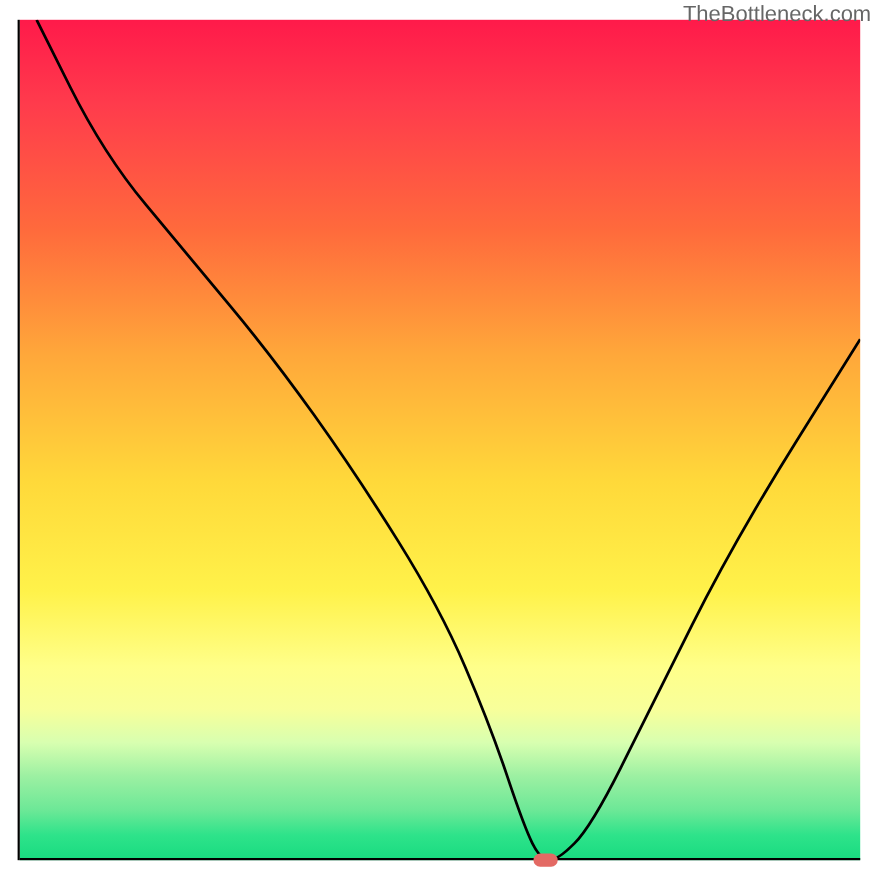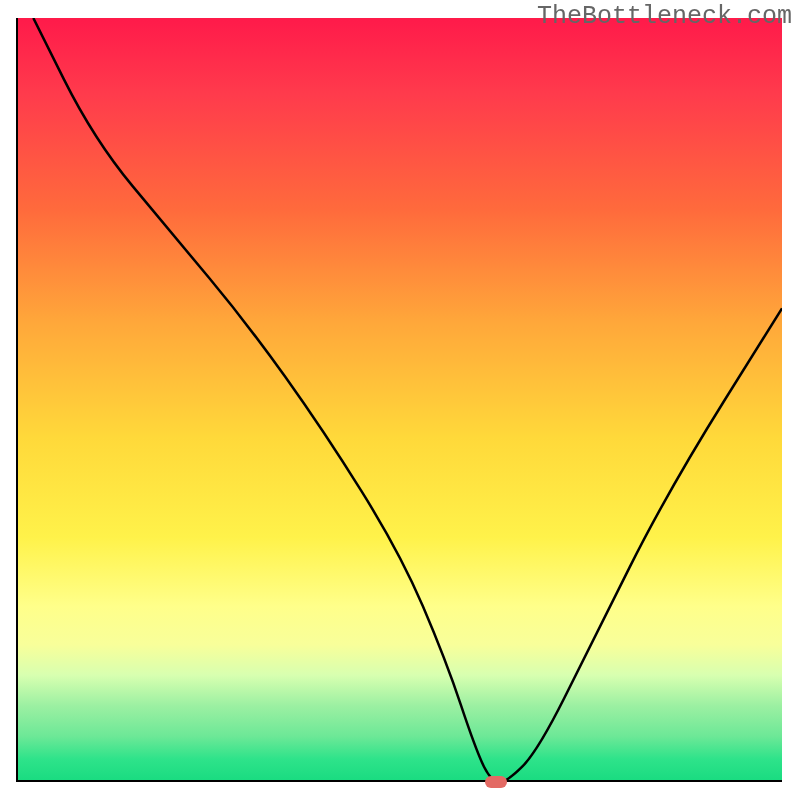"TheBottleneck.com" .watermark { font-family: Liberation Mono, monospace -> Liberation Sans, sans-serif; font-size: 25px -> 20px }
